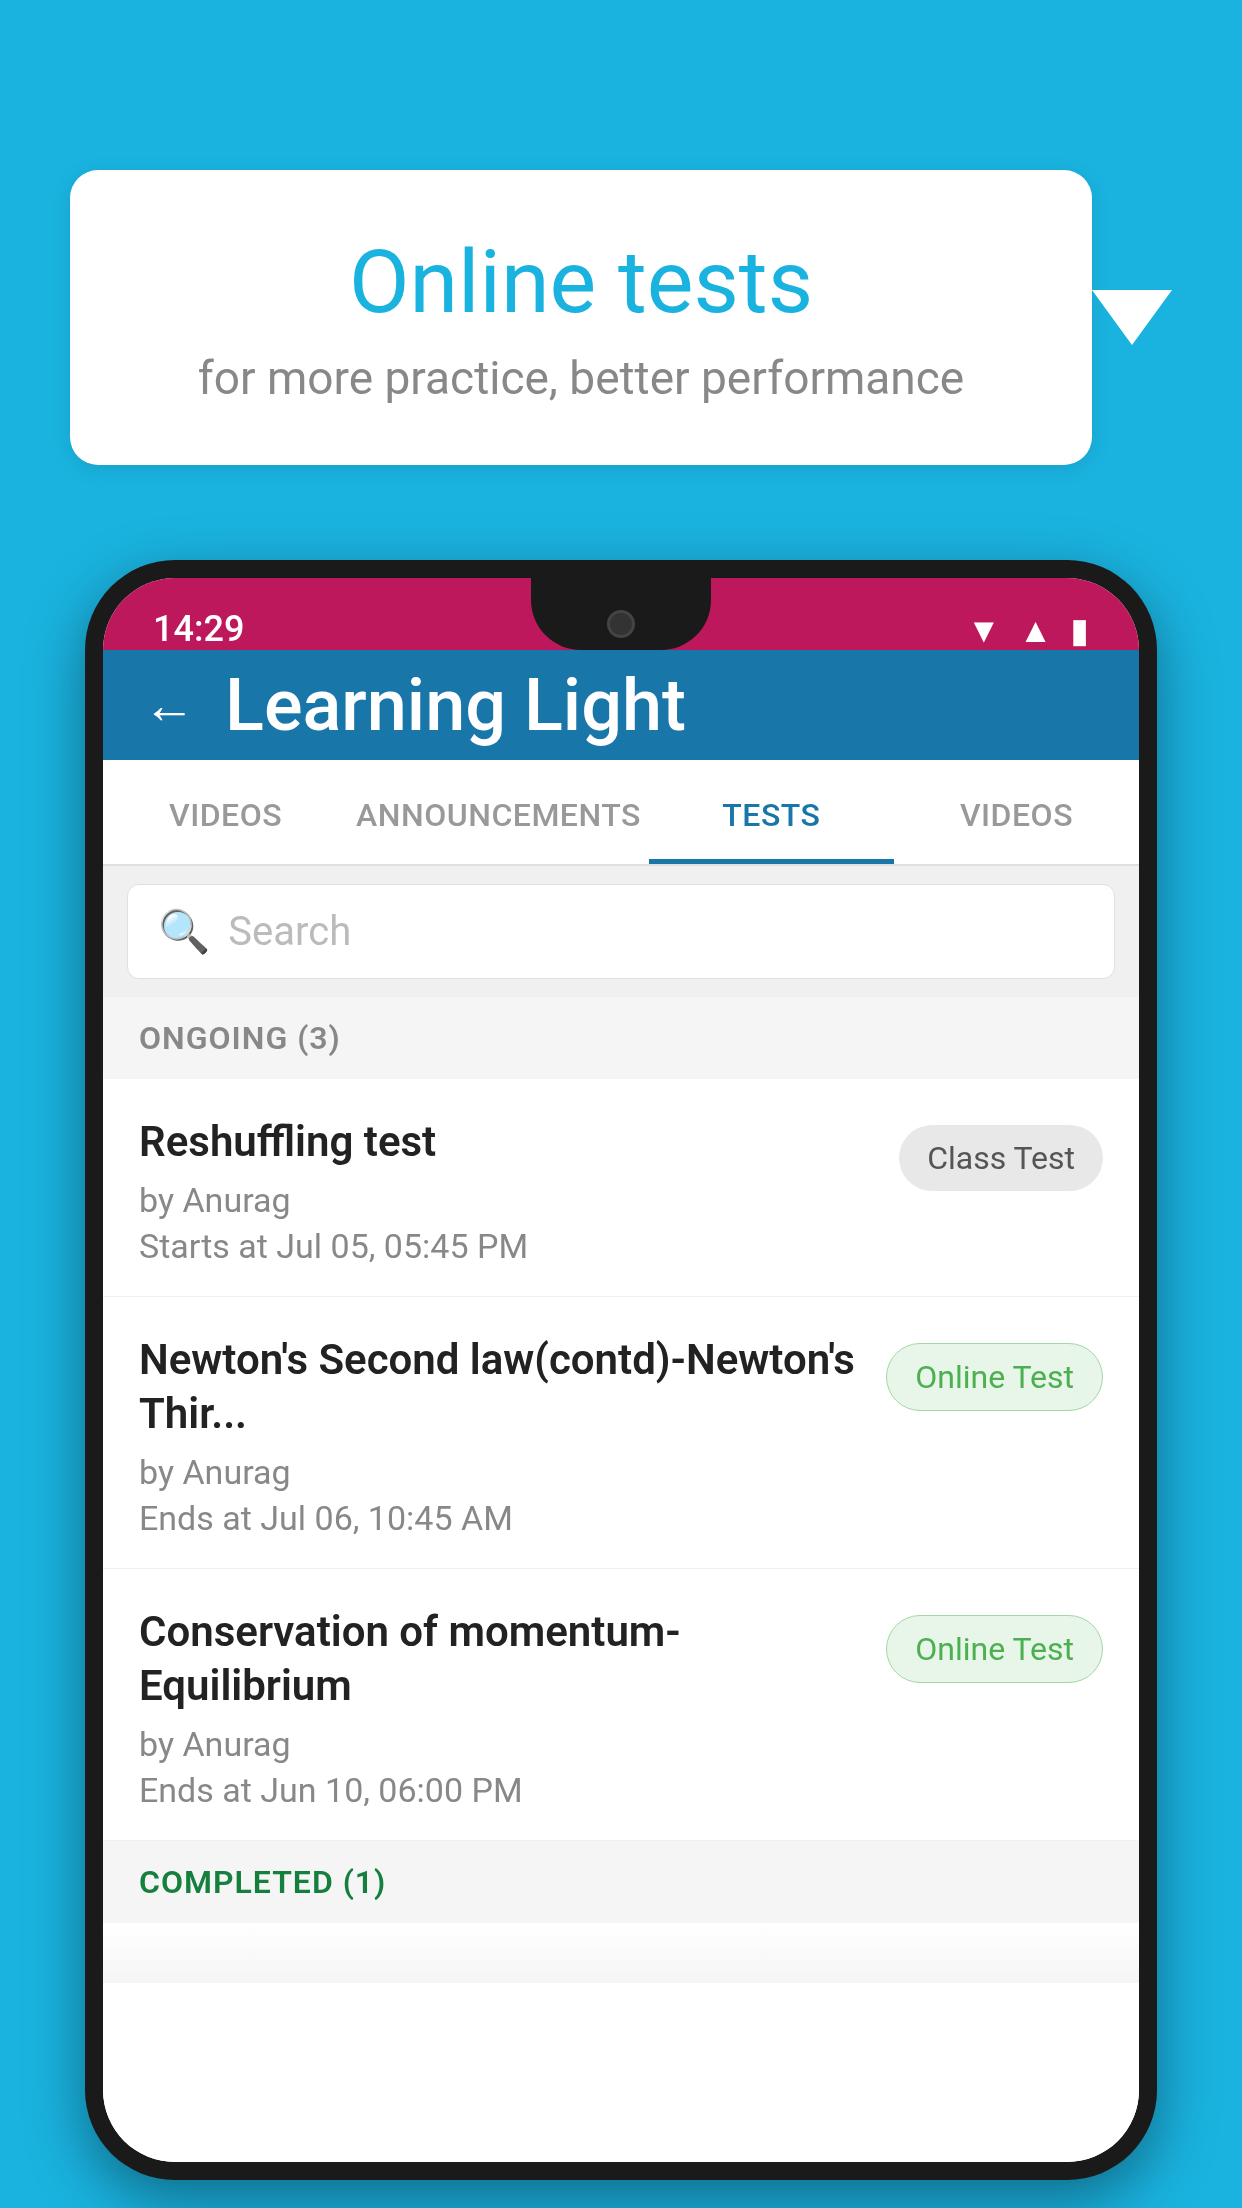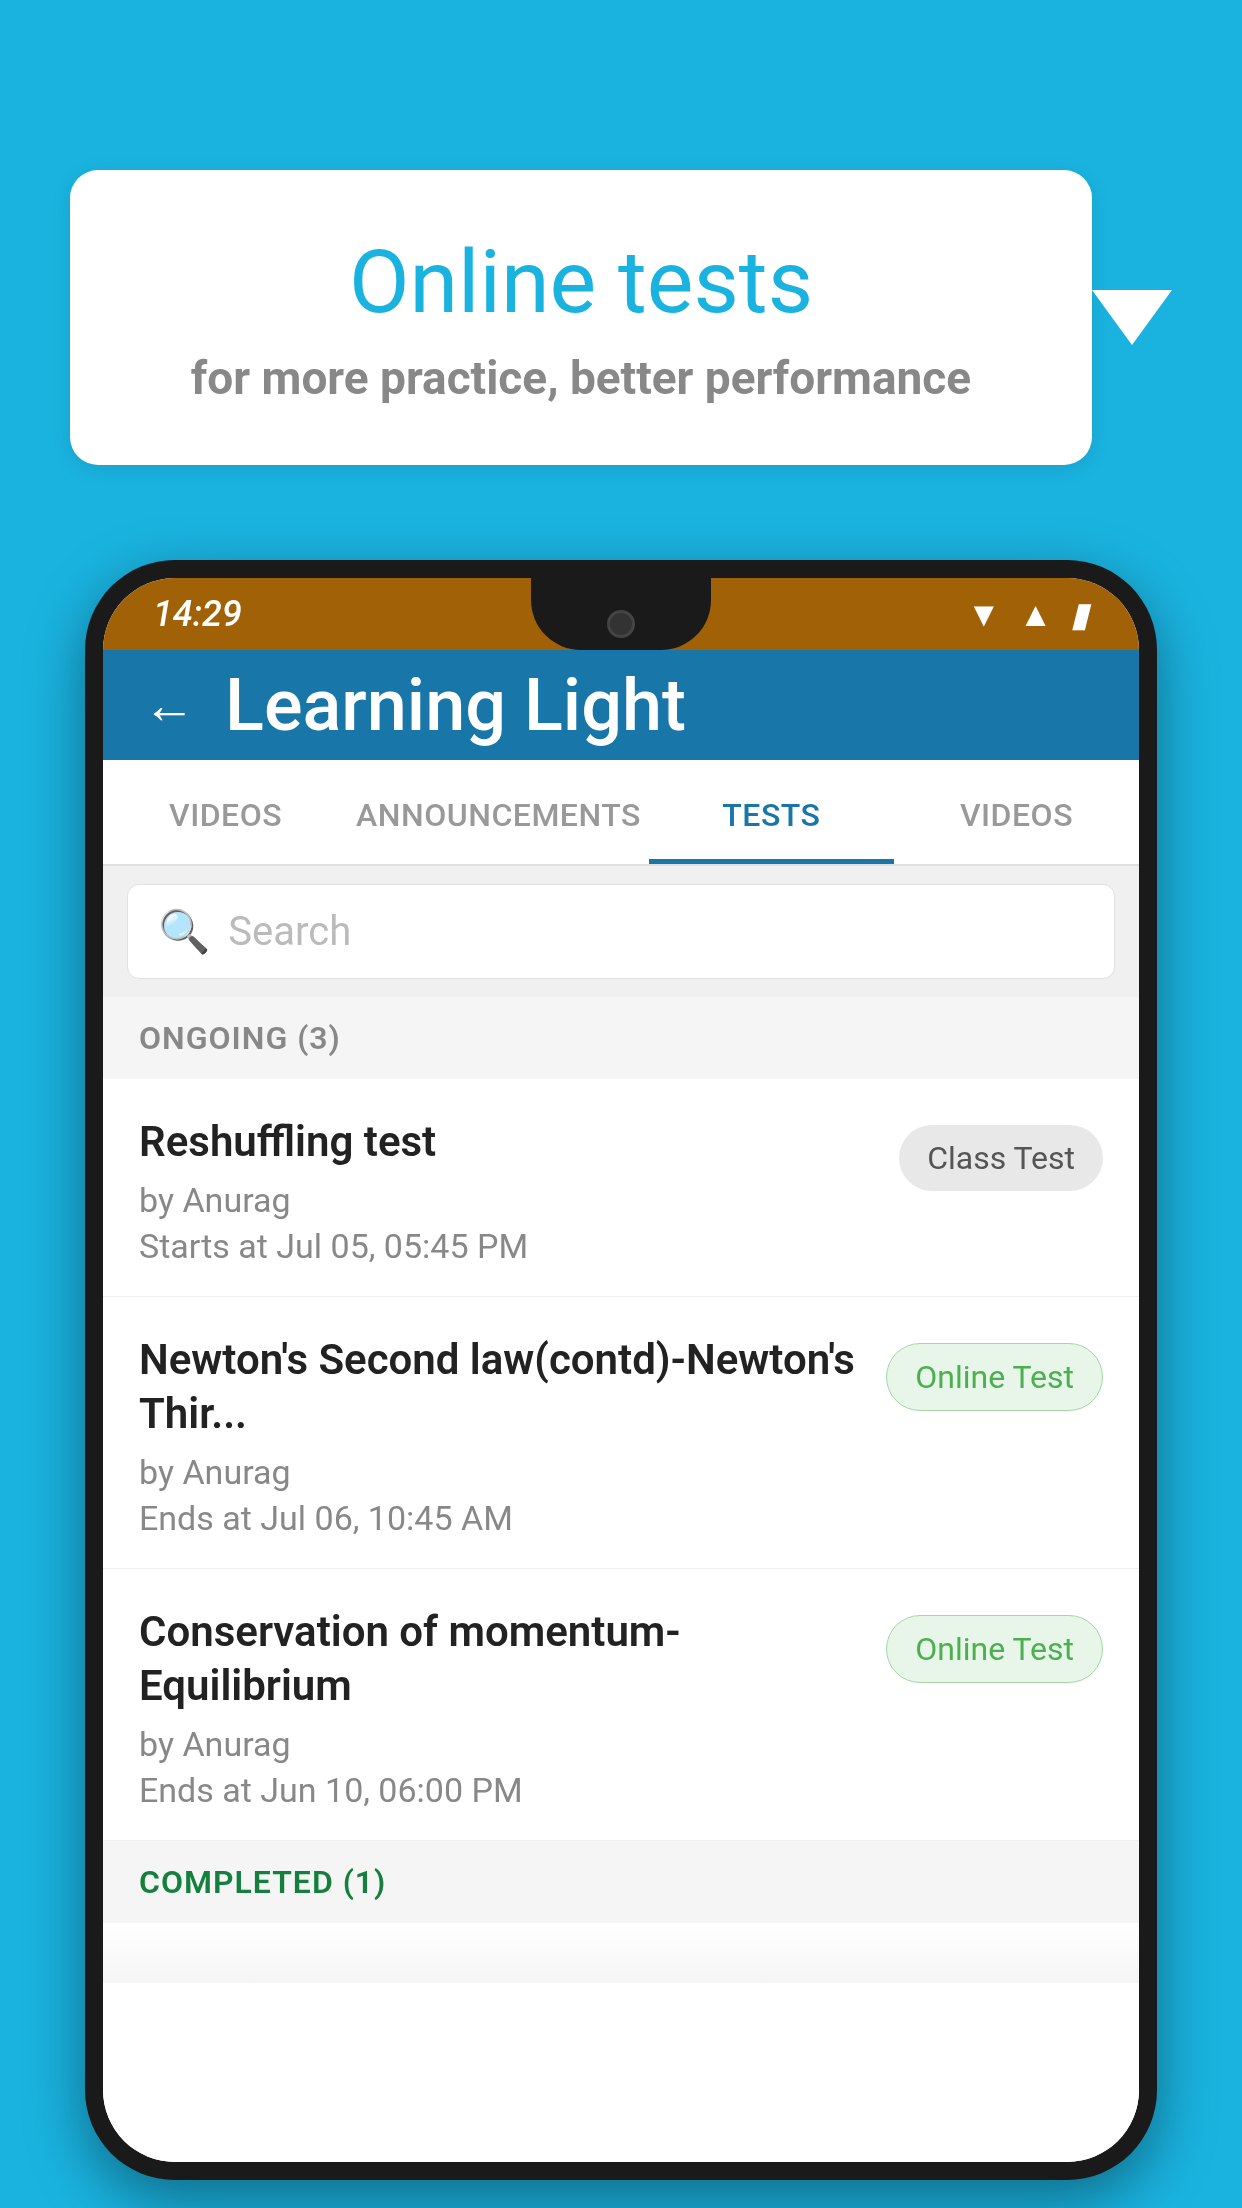"for more practice, better performance" .speech-bubble-subtitle { font-weight: 700 -> 400 }
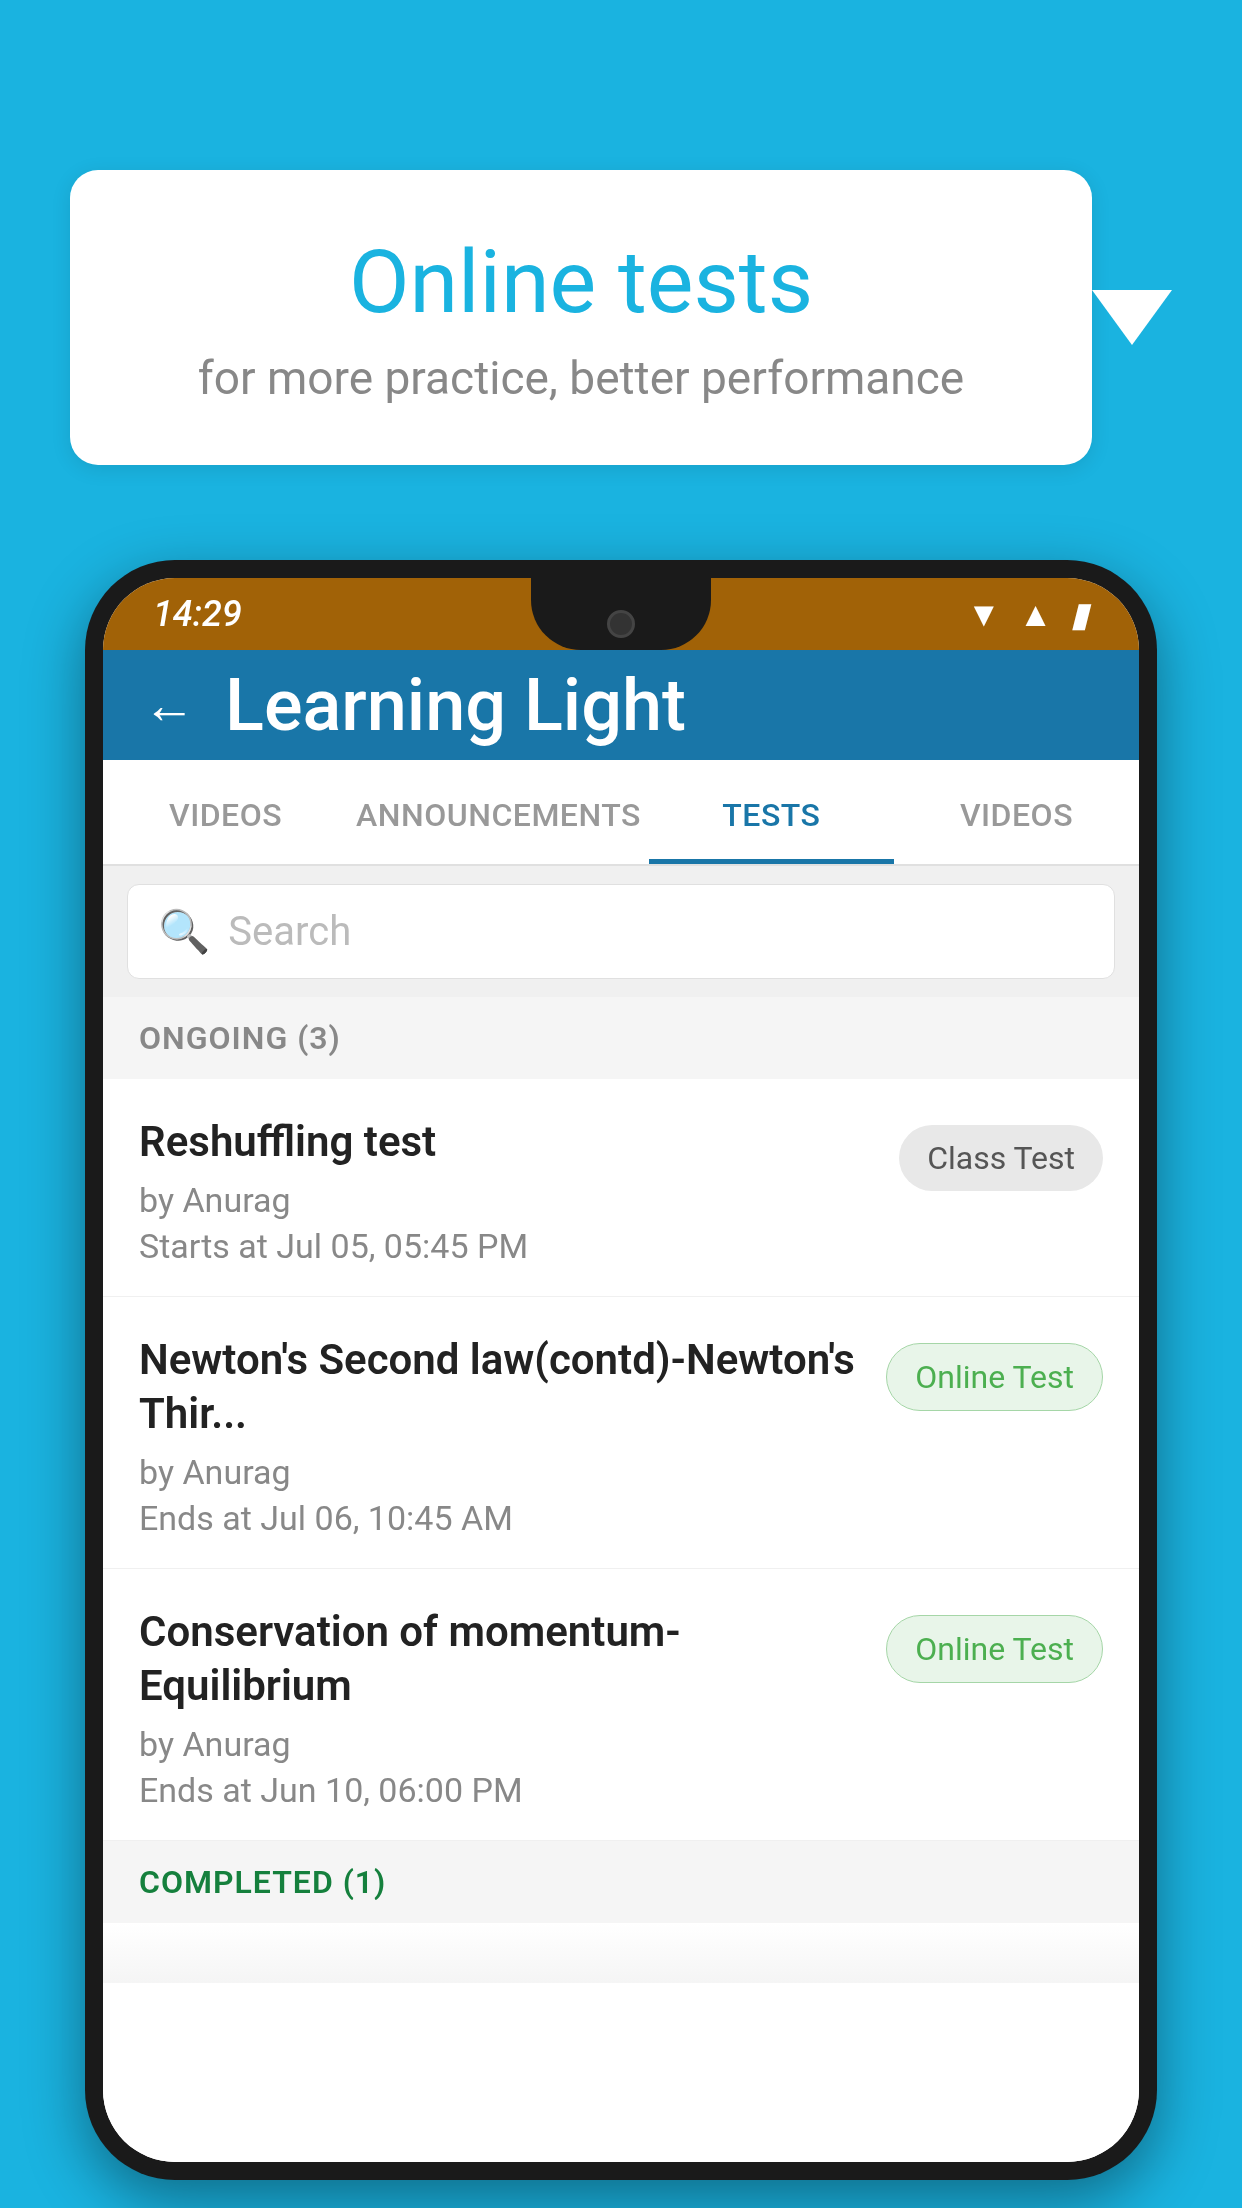"14:29" .status-bar { align-items: center -> flex-end; background: #a16207 -> #be185d; font-style: italic -> none }
